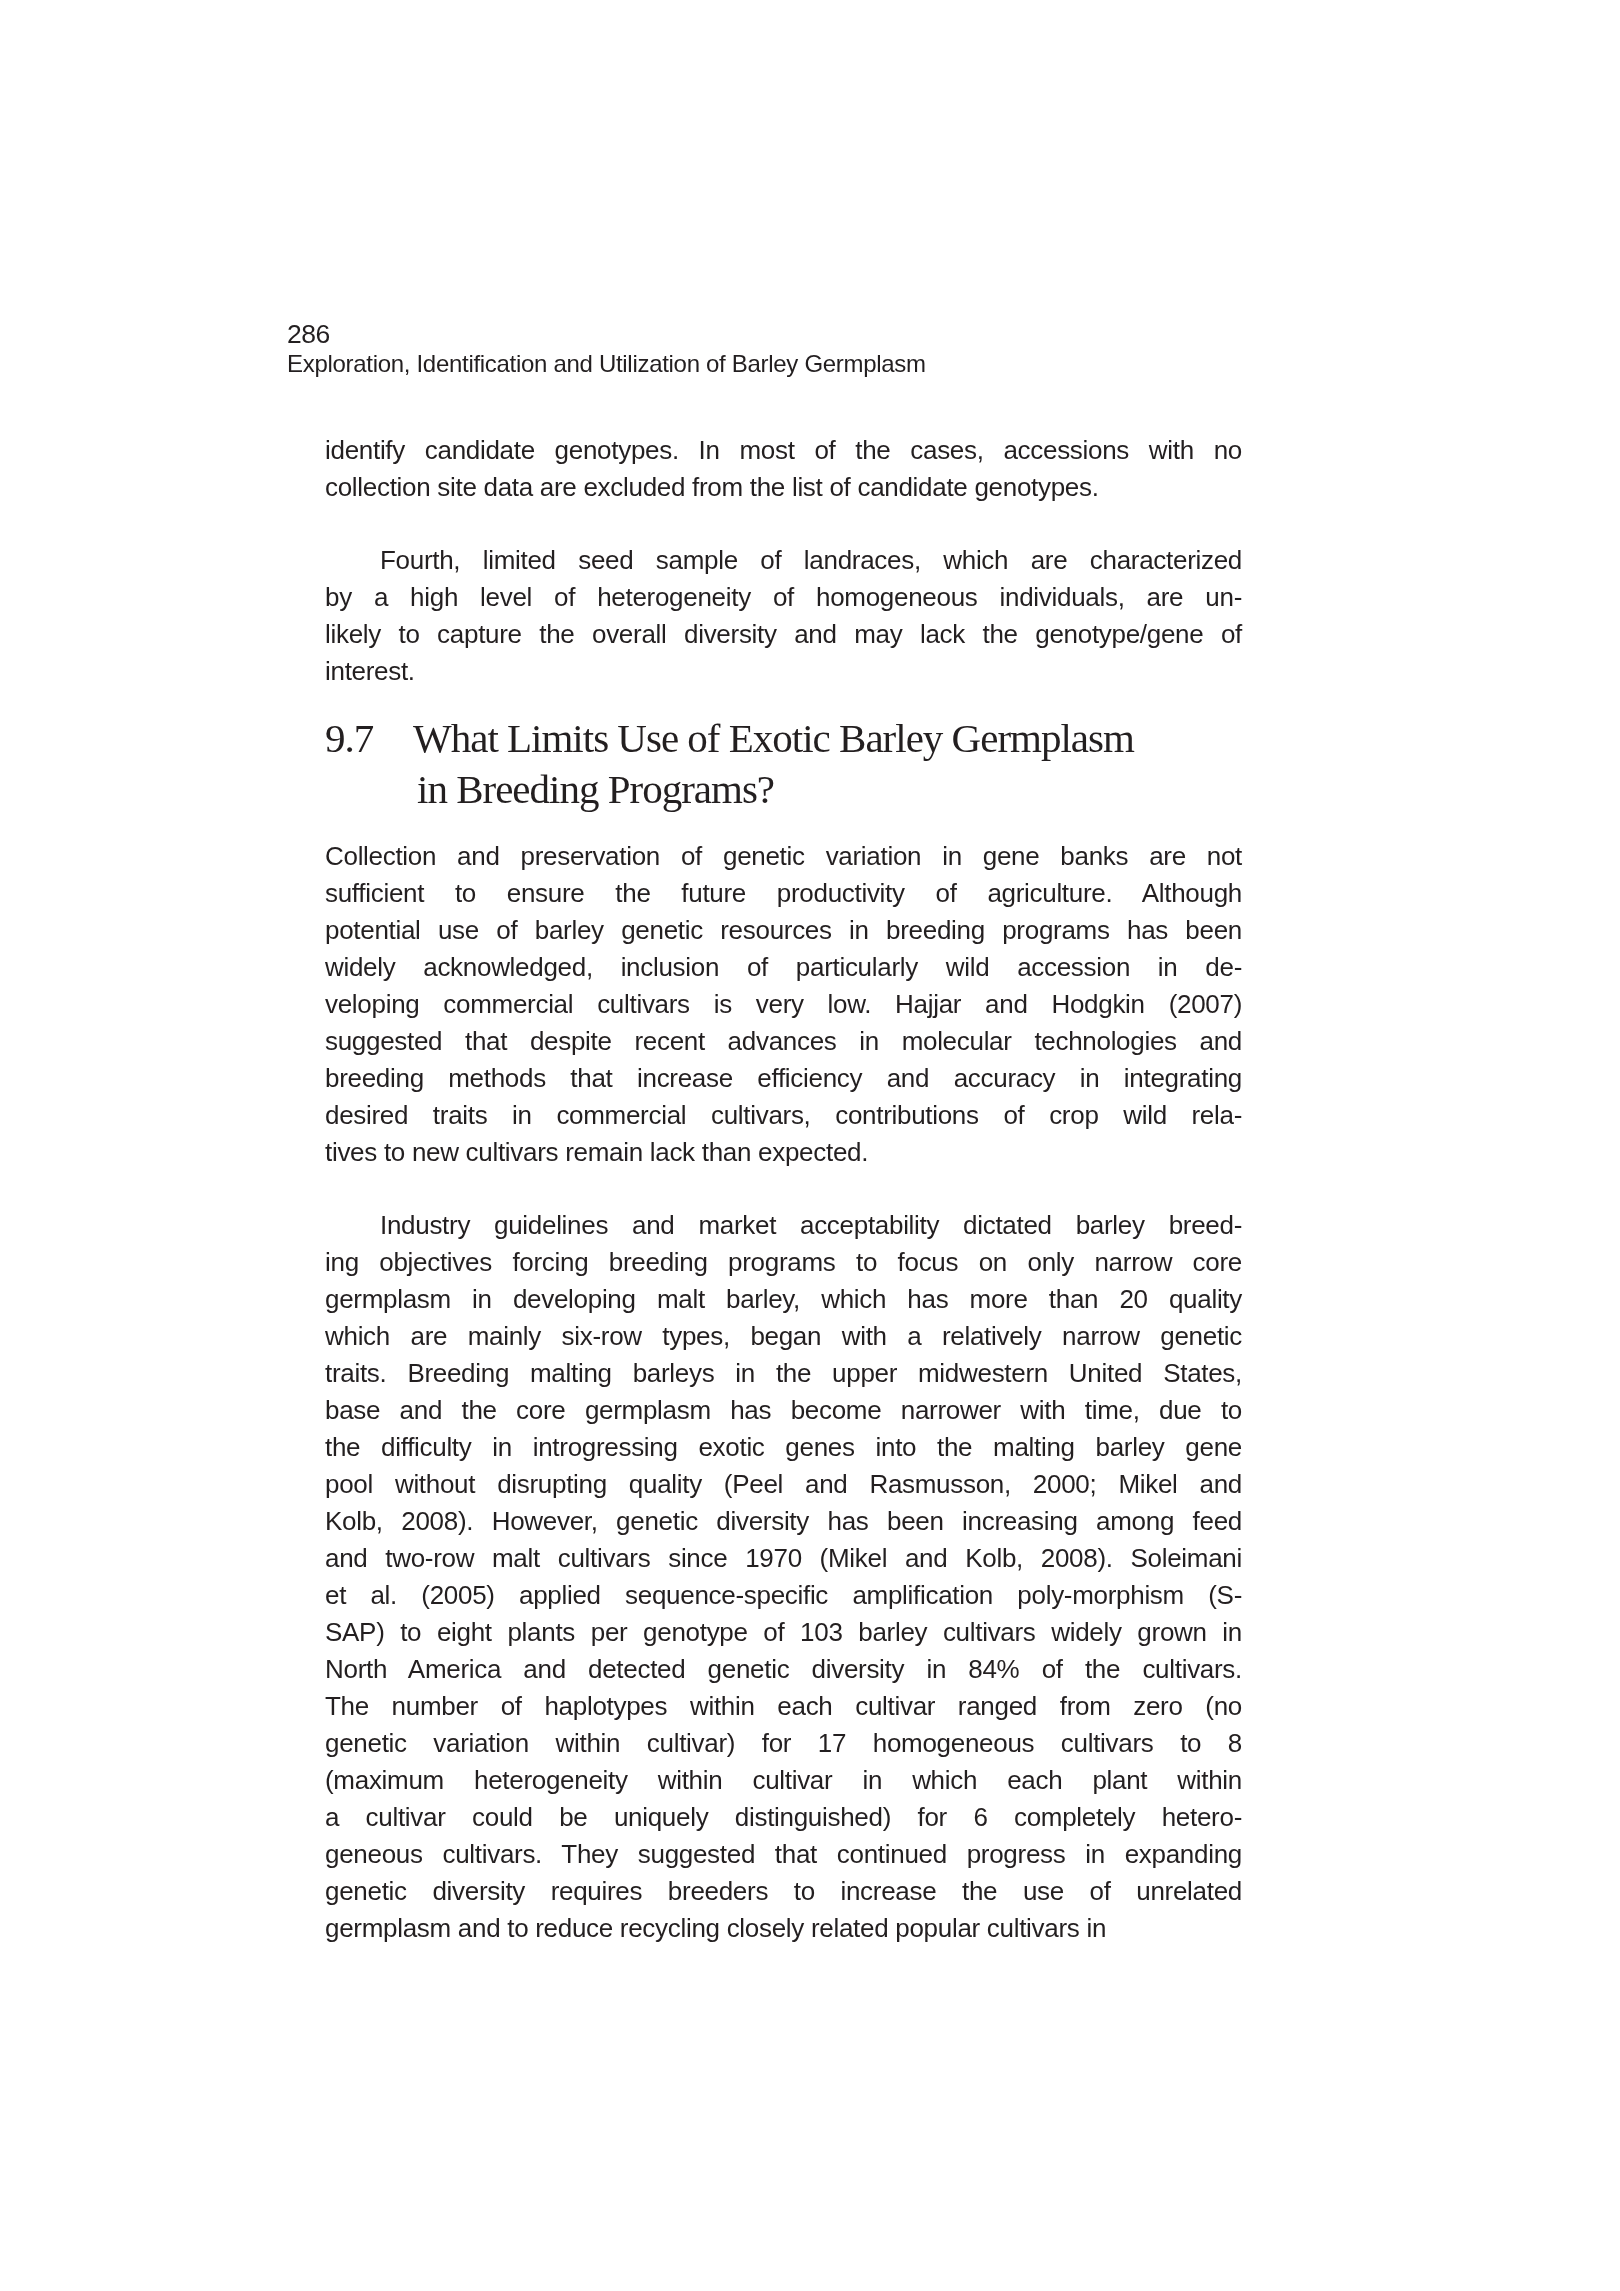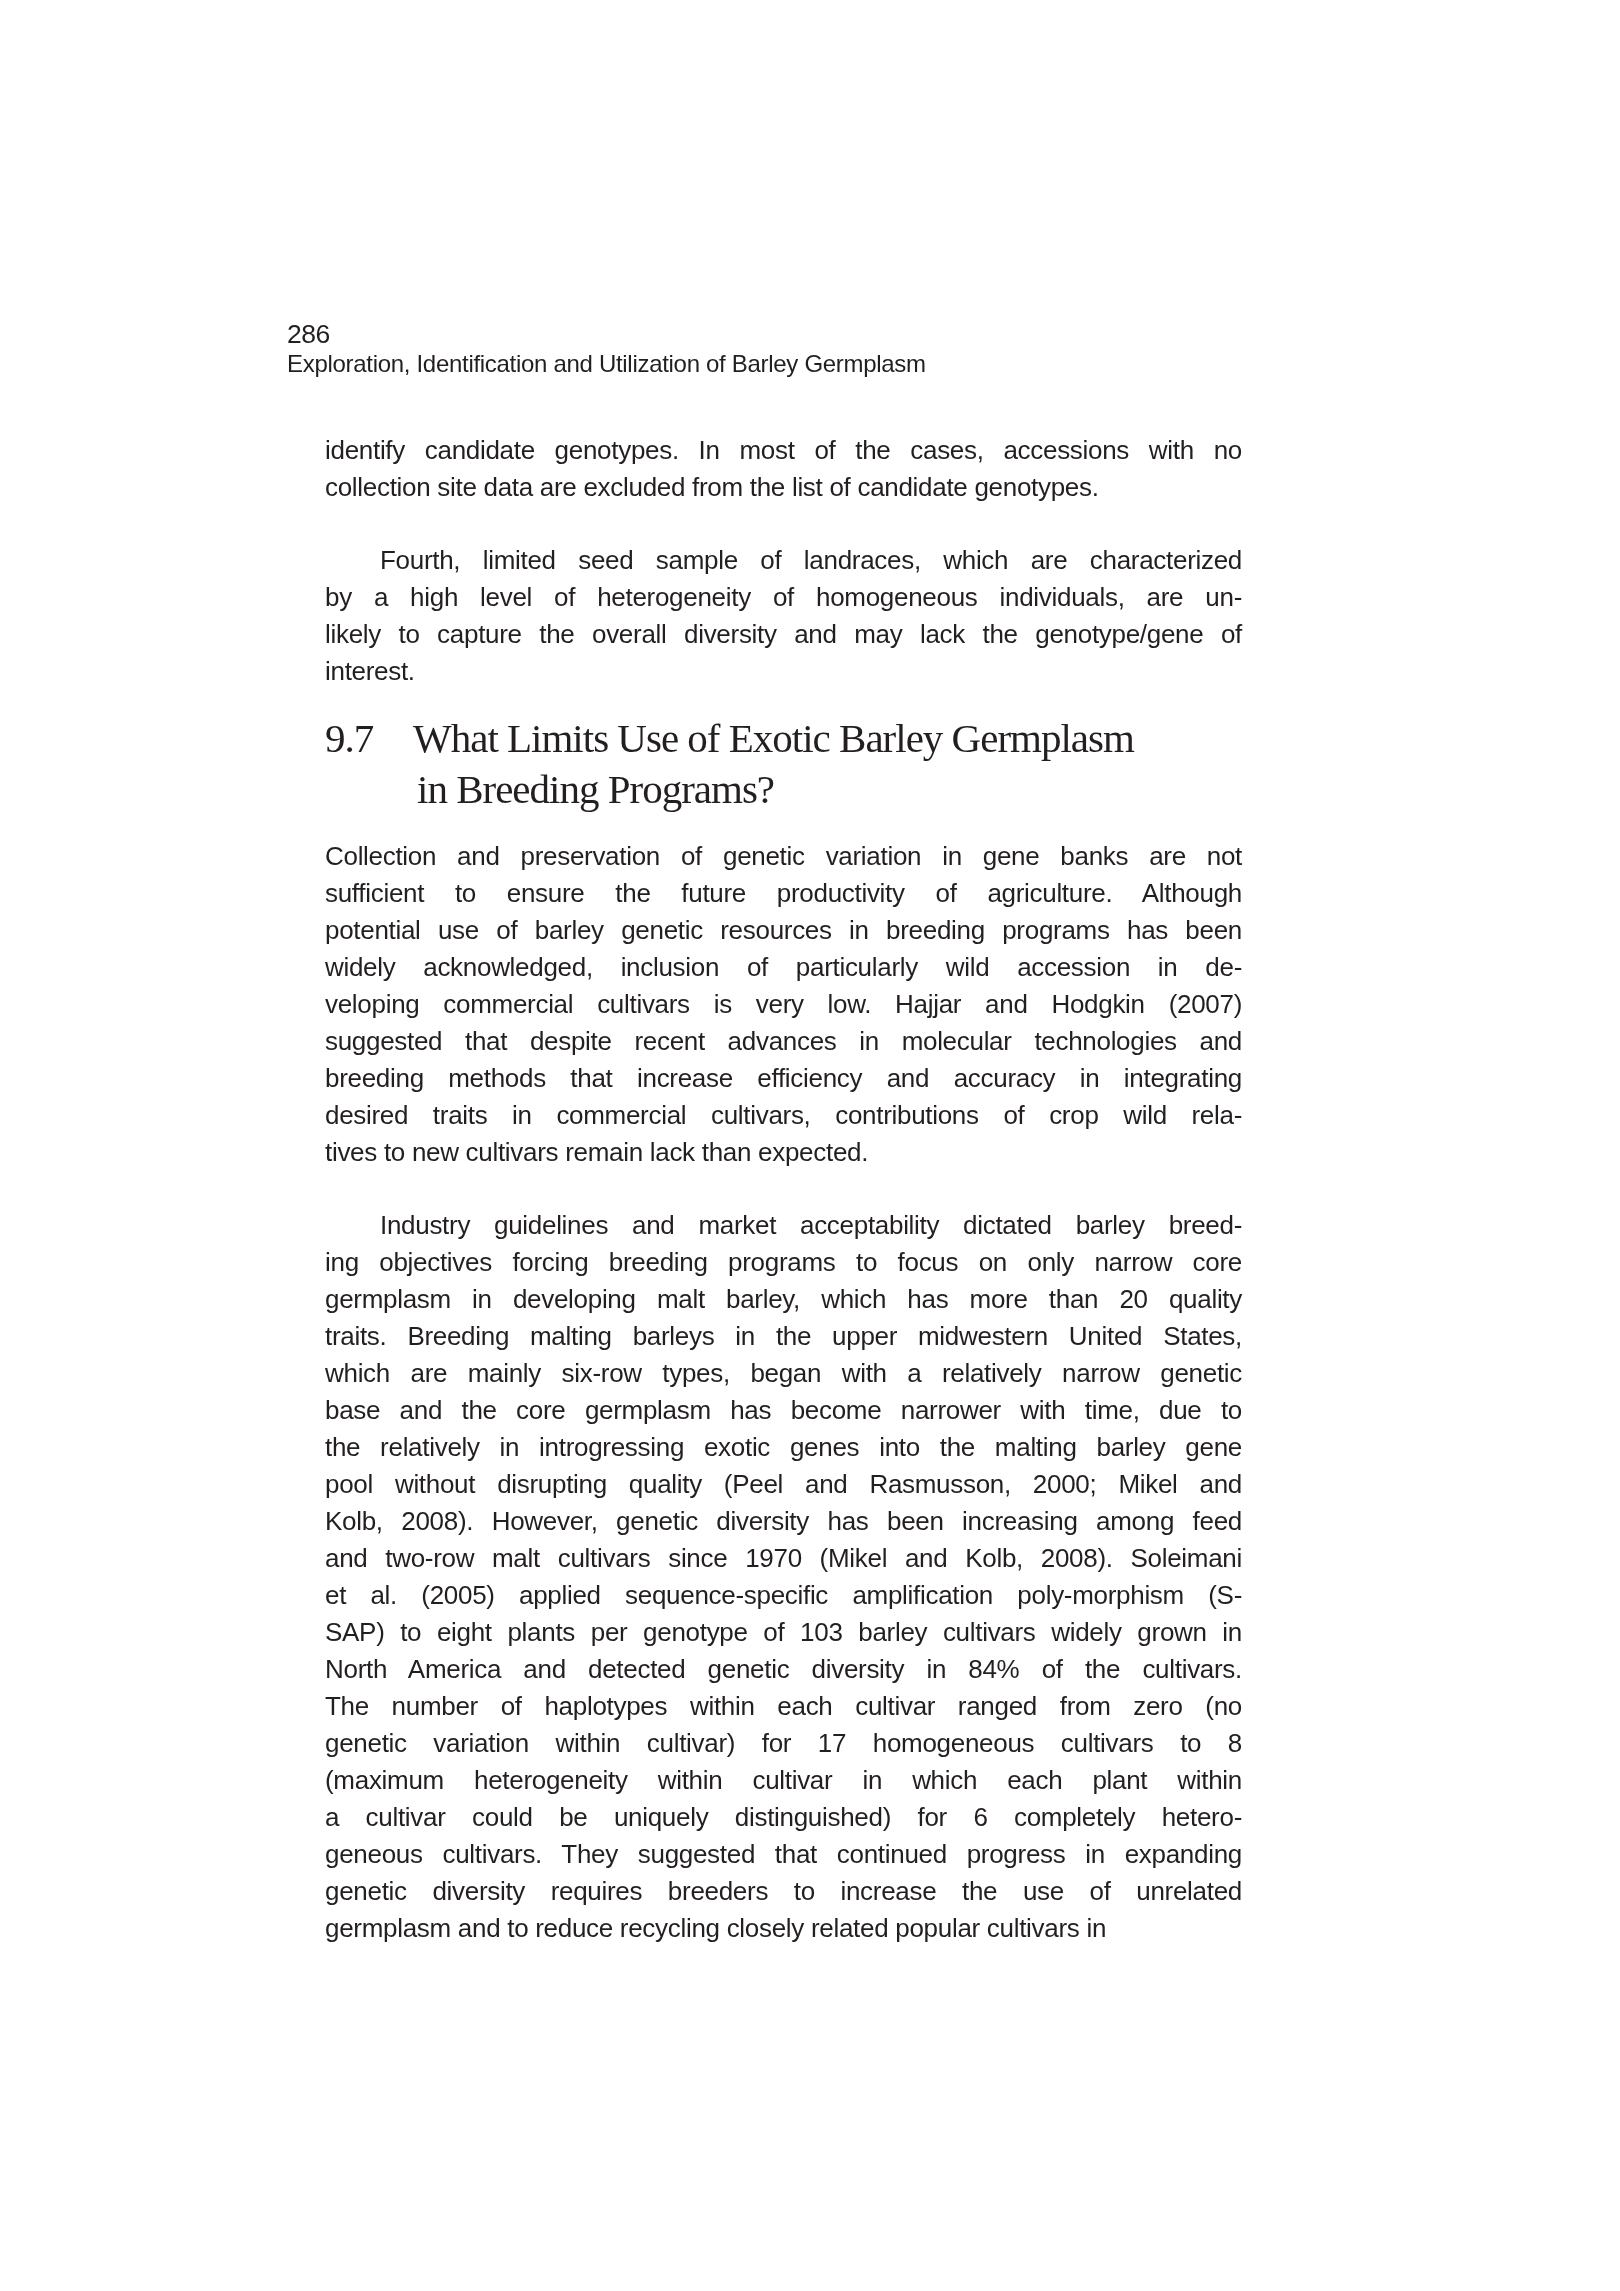"traits. Breeding malting barleys in" div.line { order: before "which are mainly six-row types," -> after "which are mainly six-row types," }
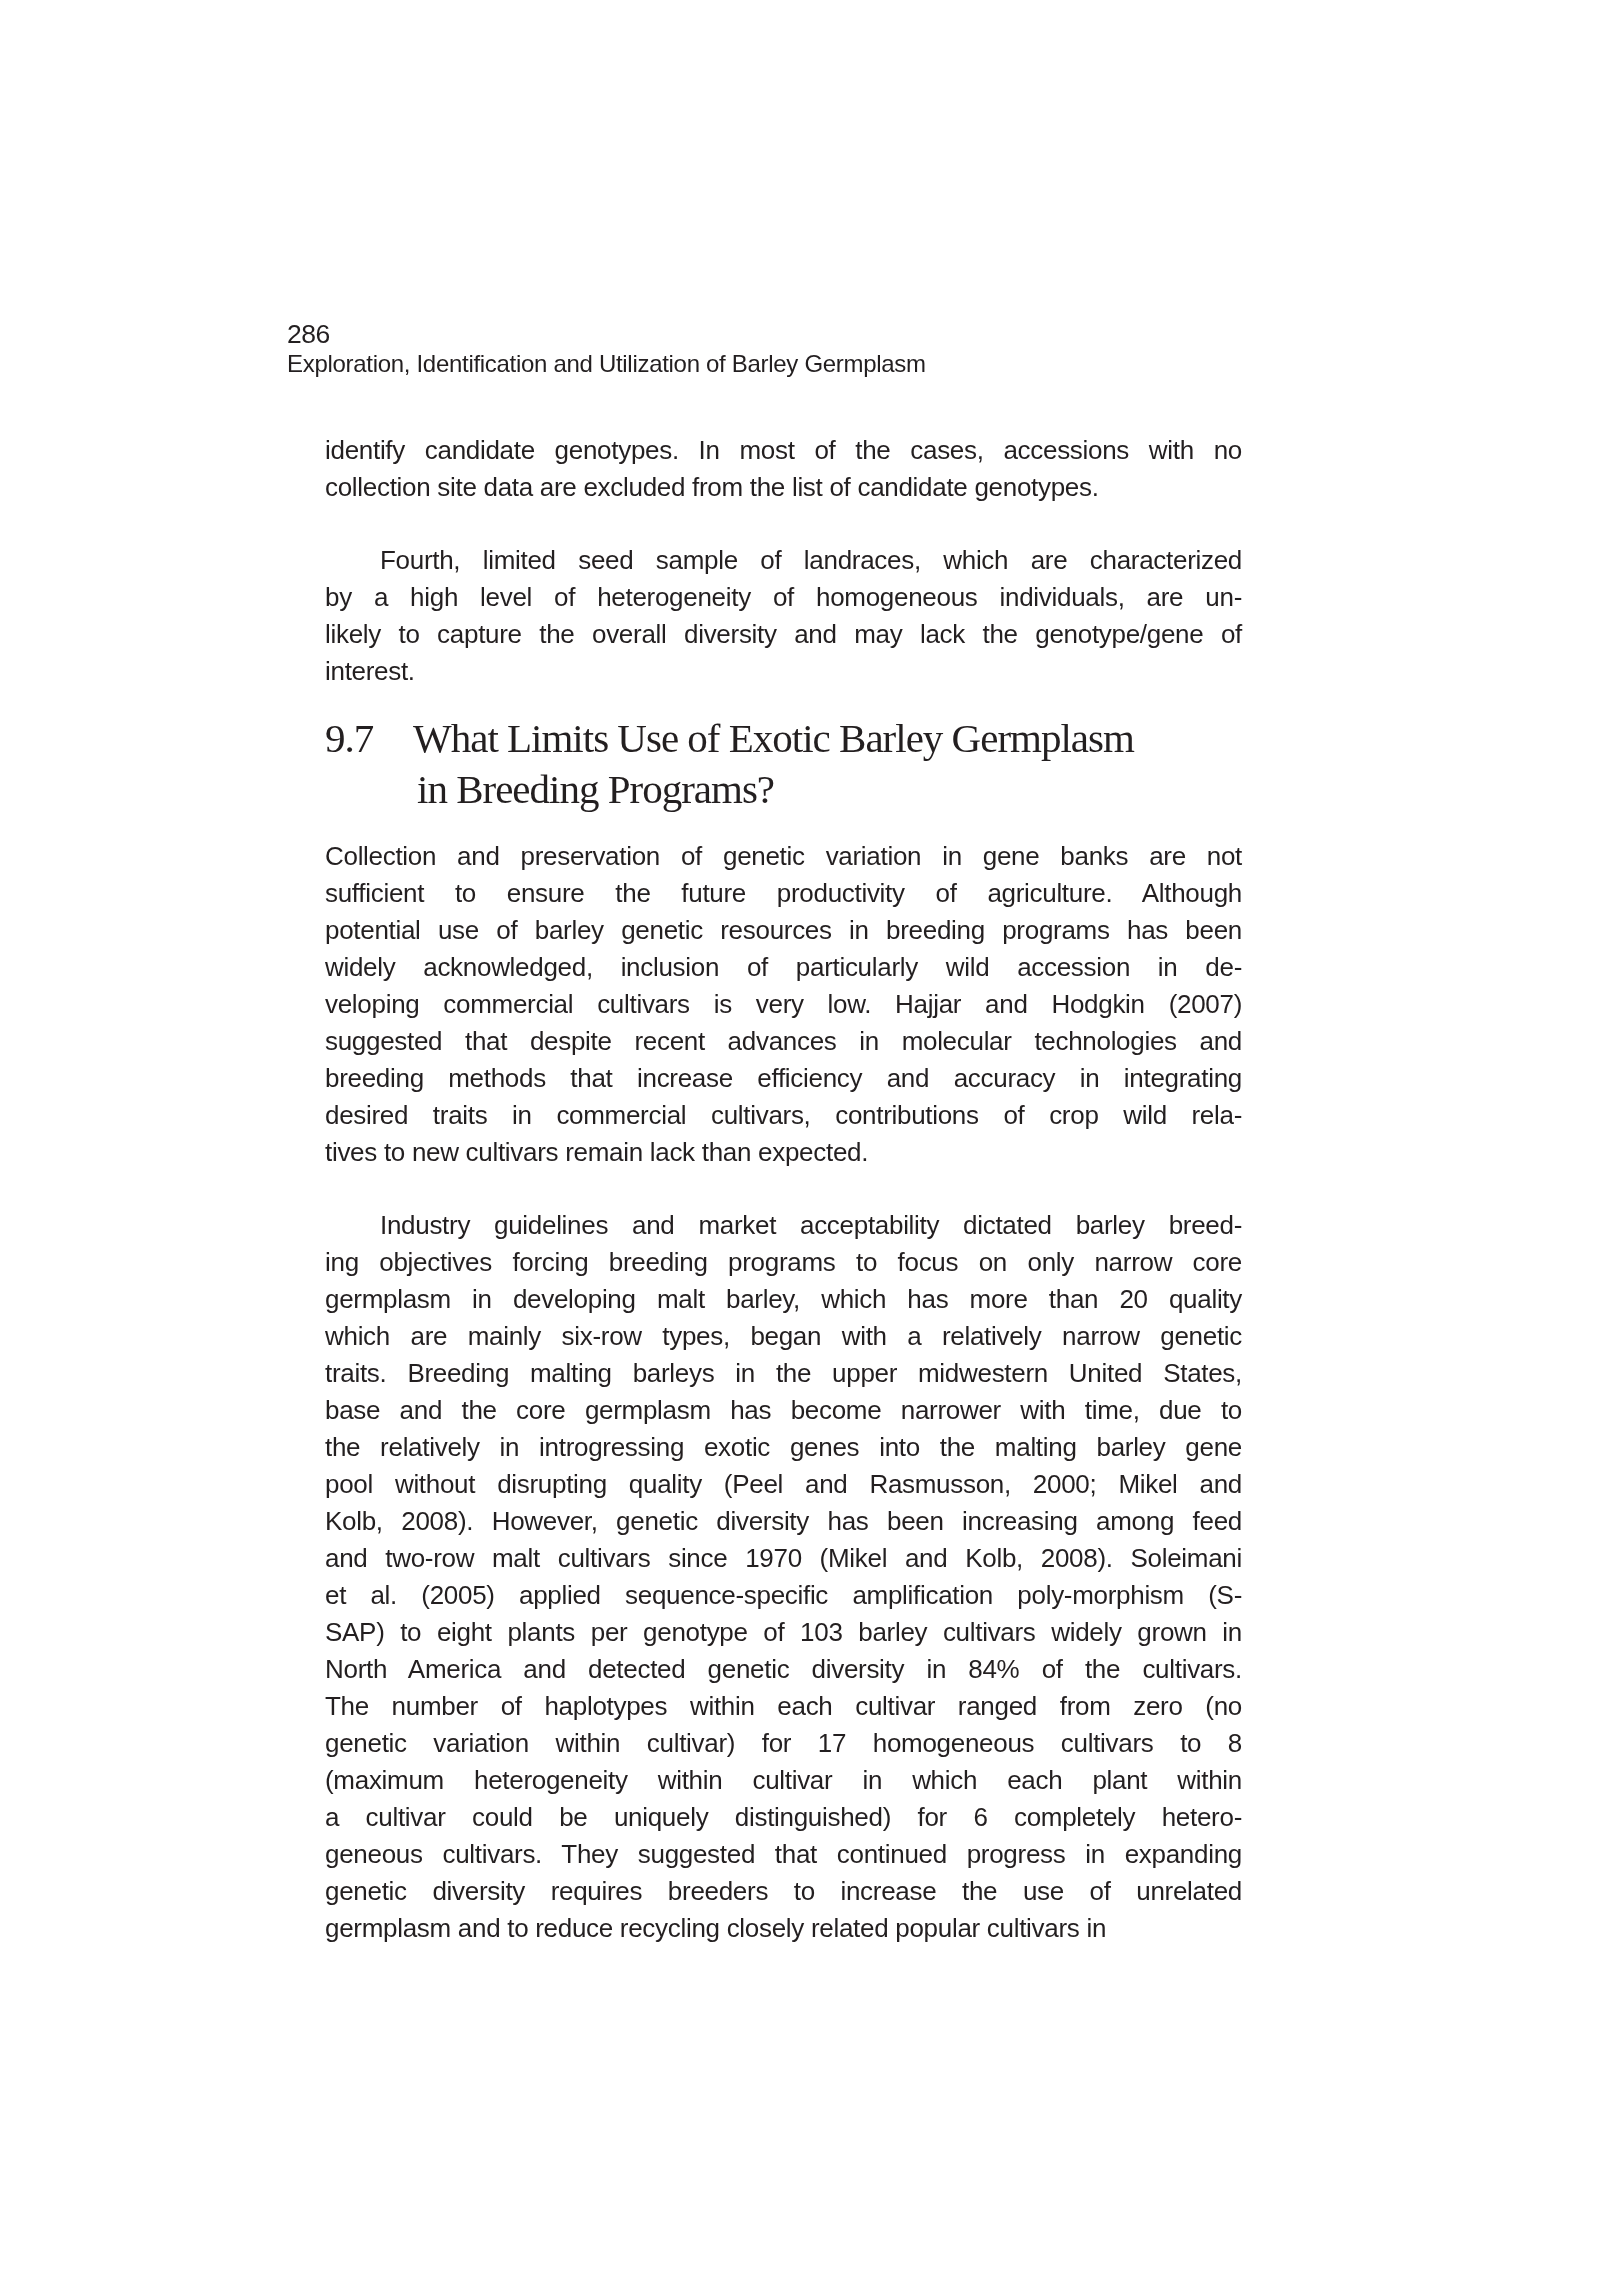"the relatively in introgressing exotic" div.line { text: relatively -> difficulty }
